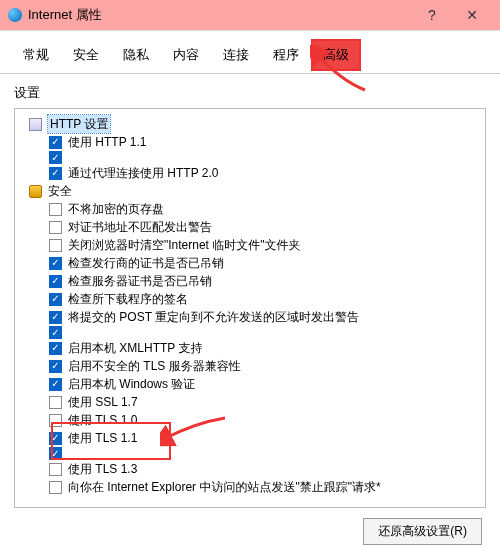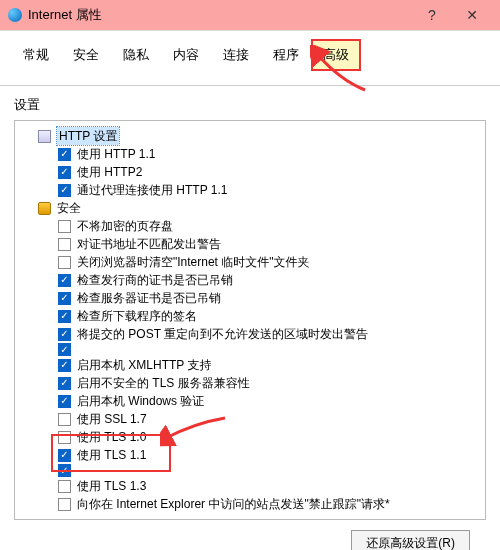"常规" .tabs { padding: 8px 12px 16px 12px -> 8px 12px 4px 12px }
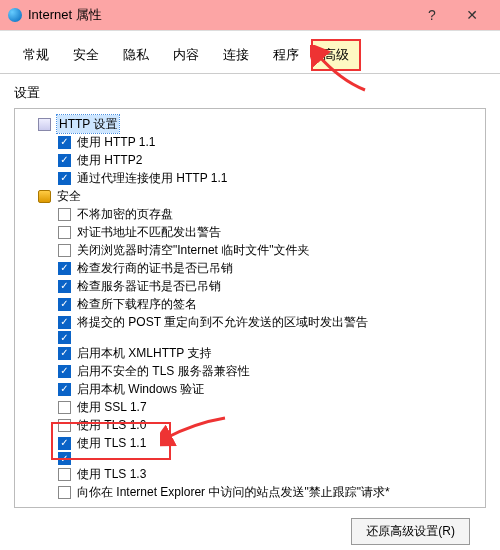"高级" .tab.active { background: #fef9c3 -> #ef4444 }
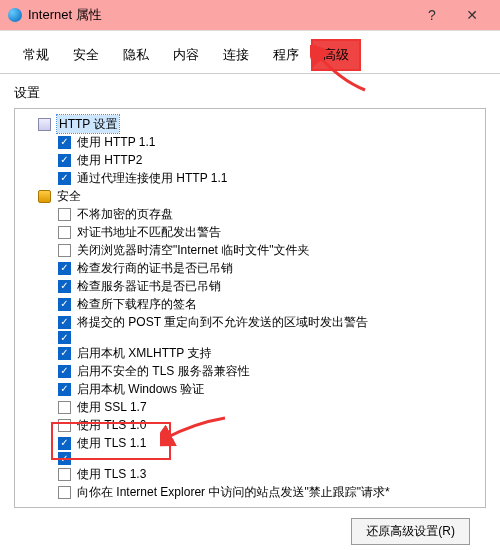"HTTP 设置" .tree-box { padding: 6px 9px -> 6px 0 }
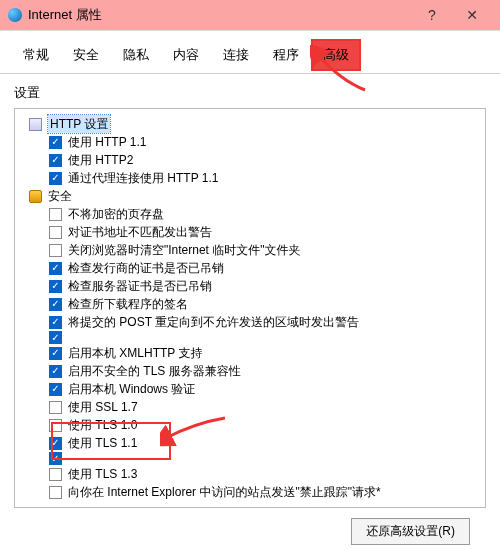"使用 HTTP2" span.label { html: <span>使用 HTTP2</span> -> none }
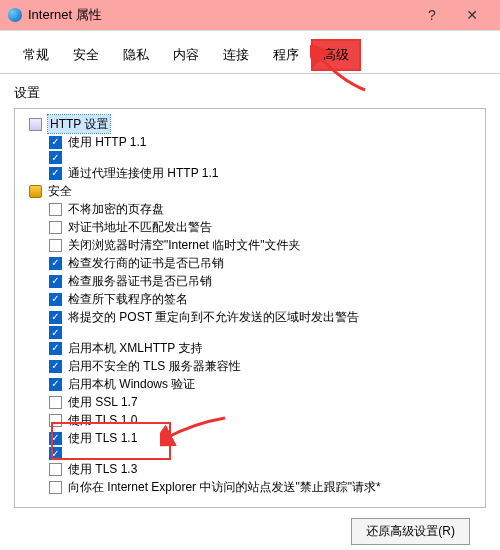"通过代理连接使用 HTTP 1.1" span.label { text: 1.1 -> 2.0 }
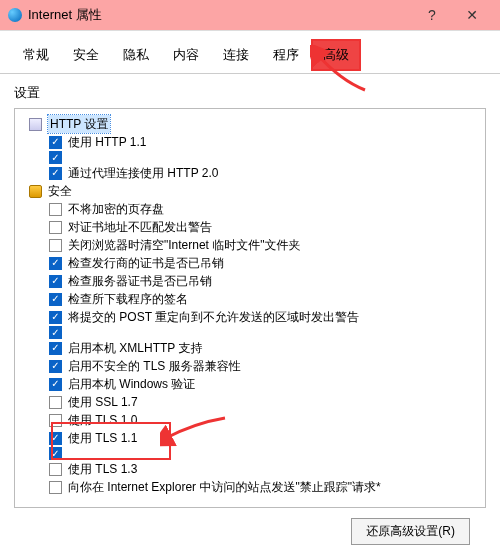"还原高级设置(R)" .restore-btn { margin: 10px 16px 0 0 -> 10px 4px 0 0 }
